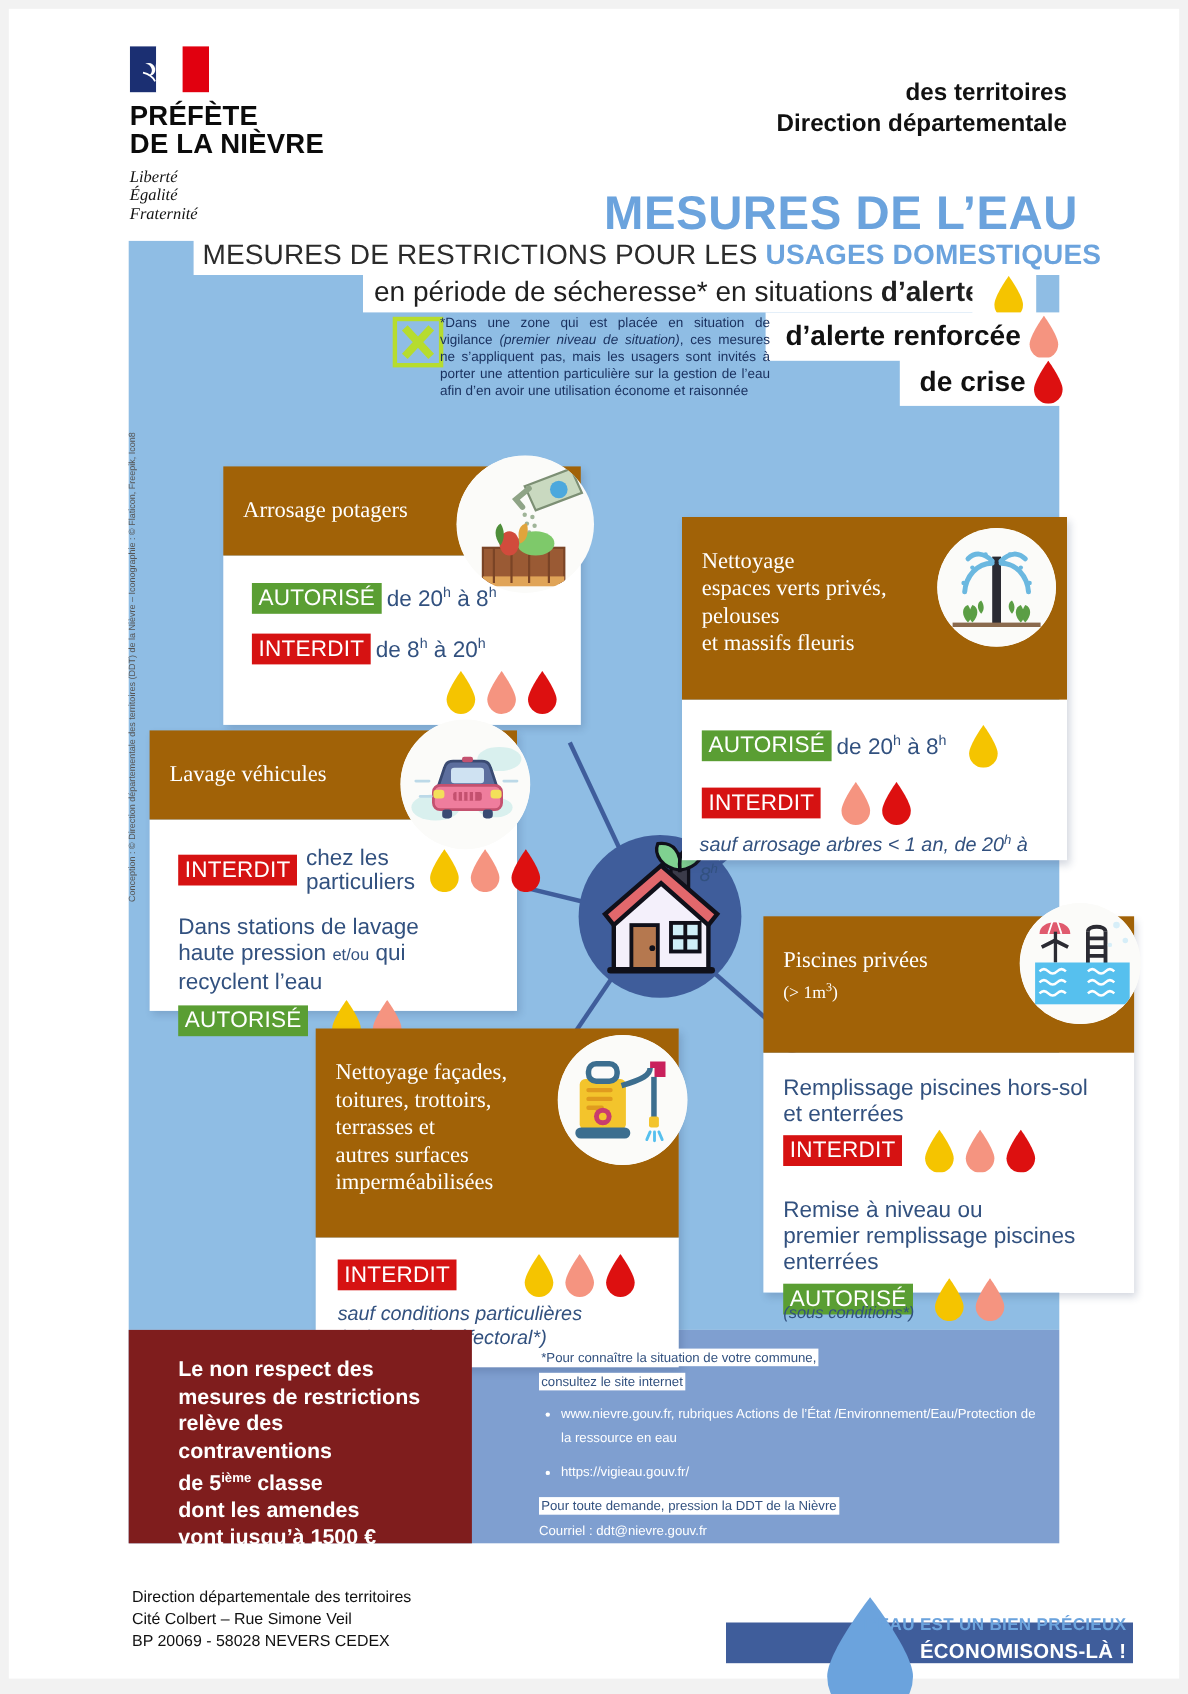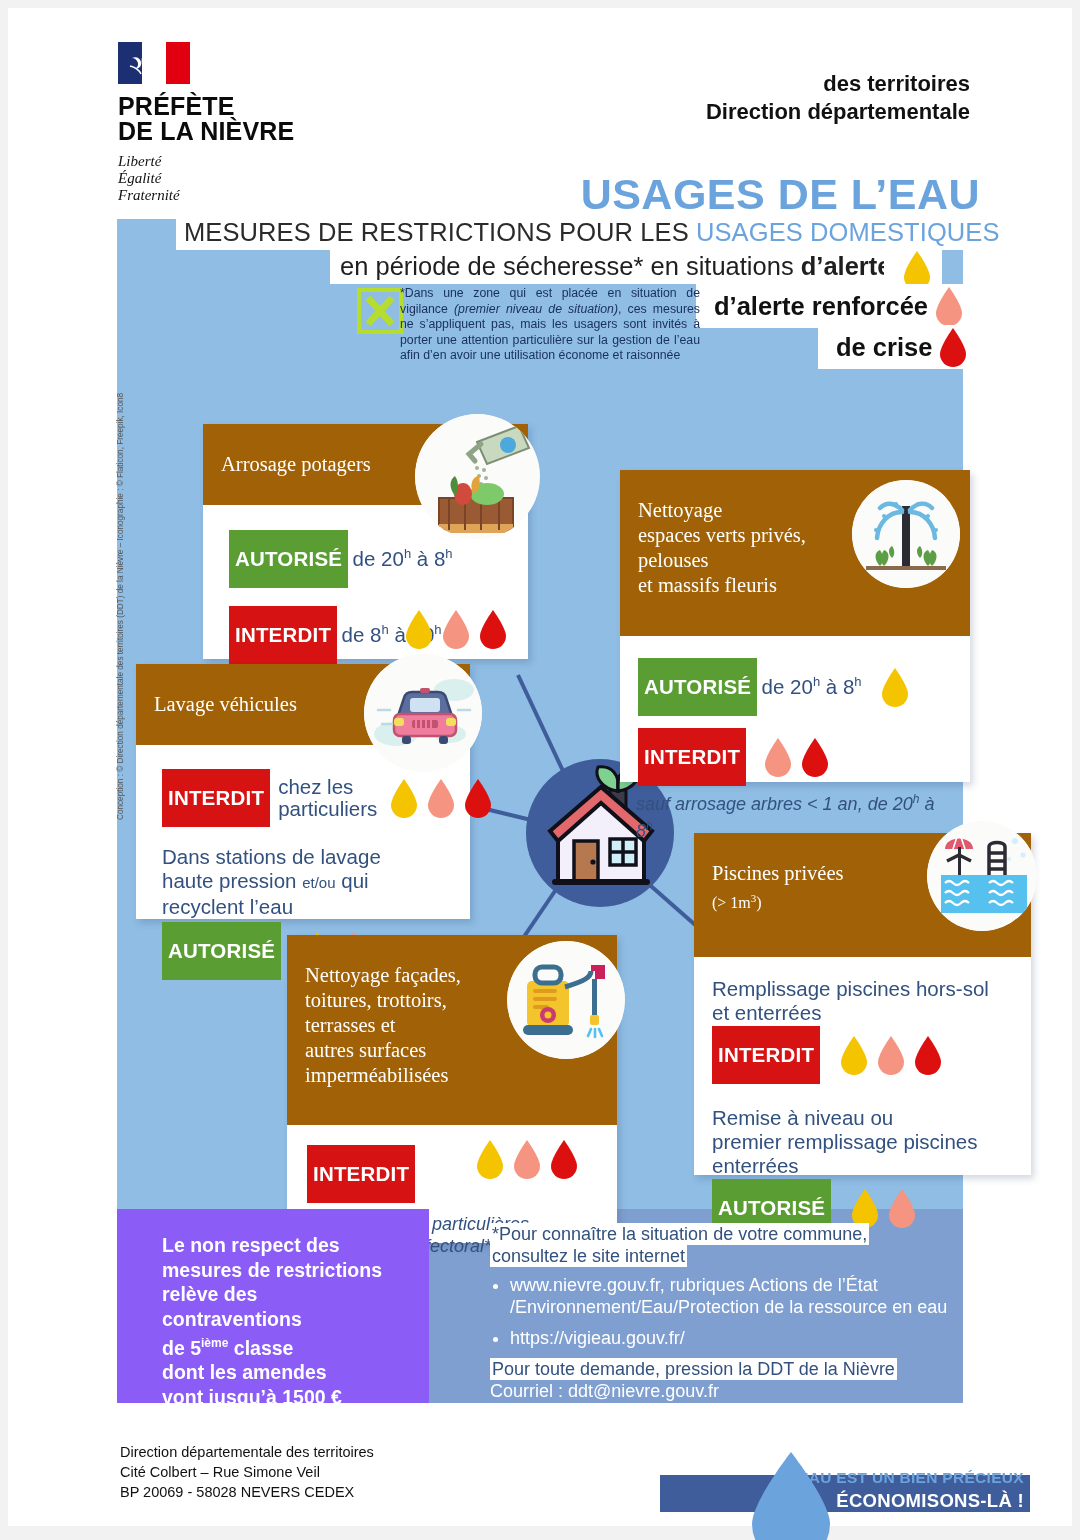"USAGES DE L’EAU" div.gestion { text: USAGES -> MESURES }
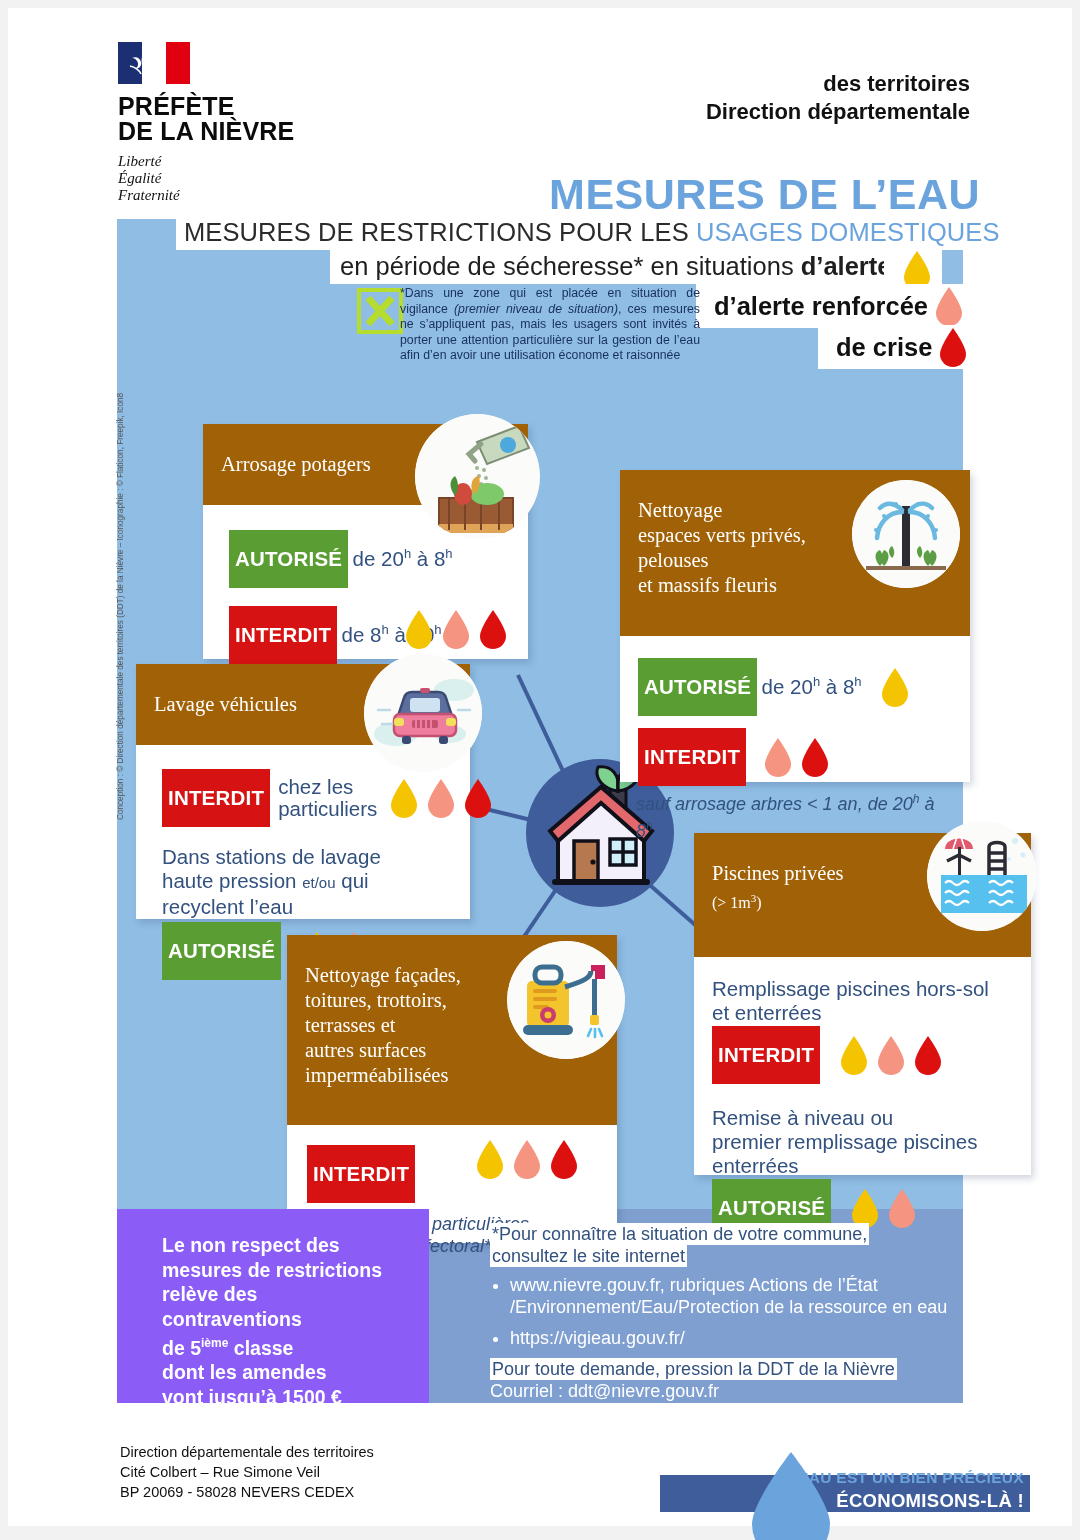"USAGES DOMESTIQUES" .mesures b { font-weight: normal -> bold }
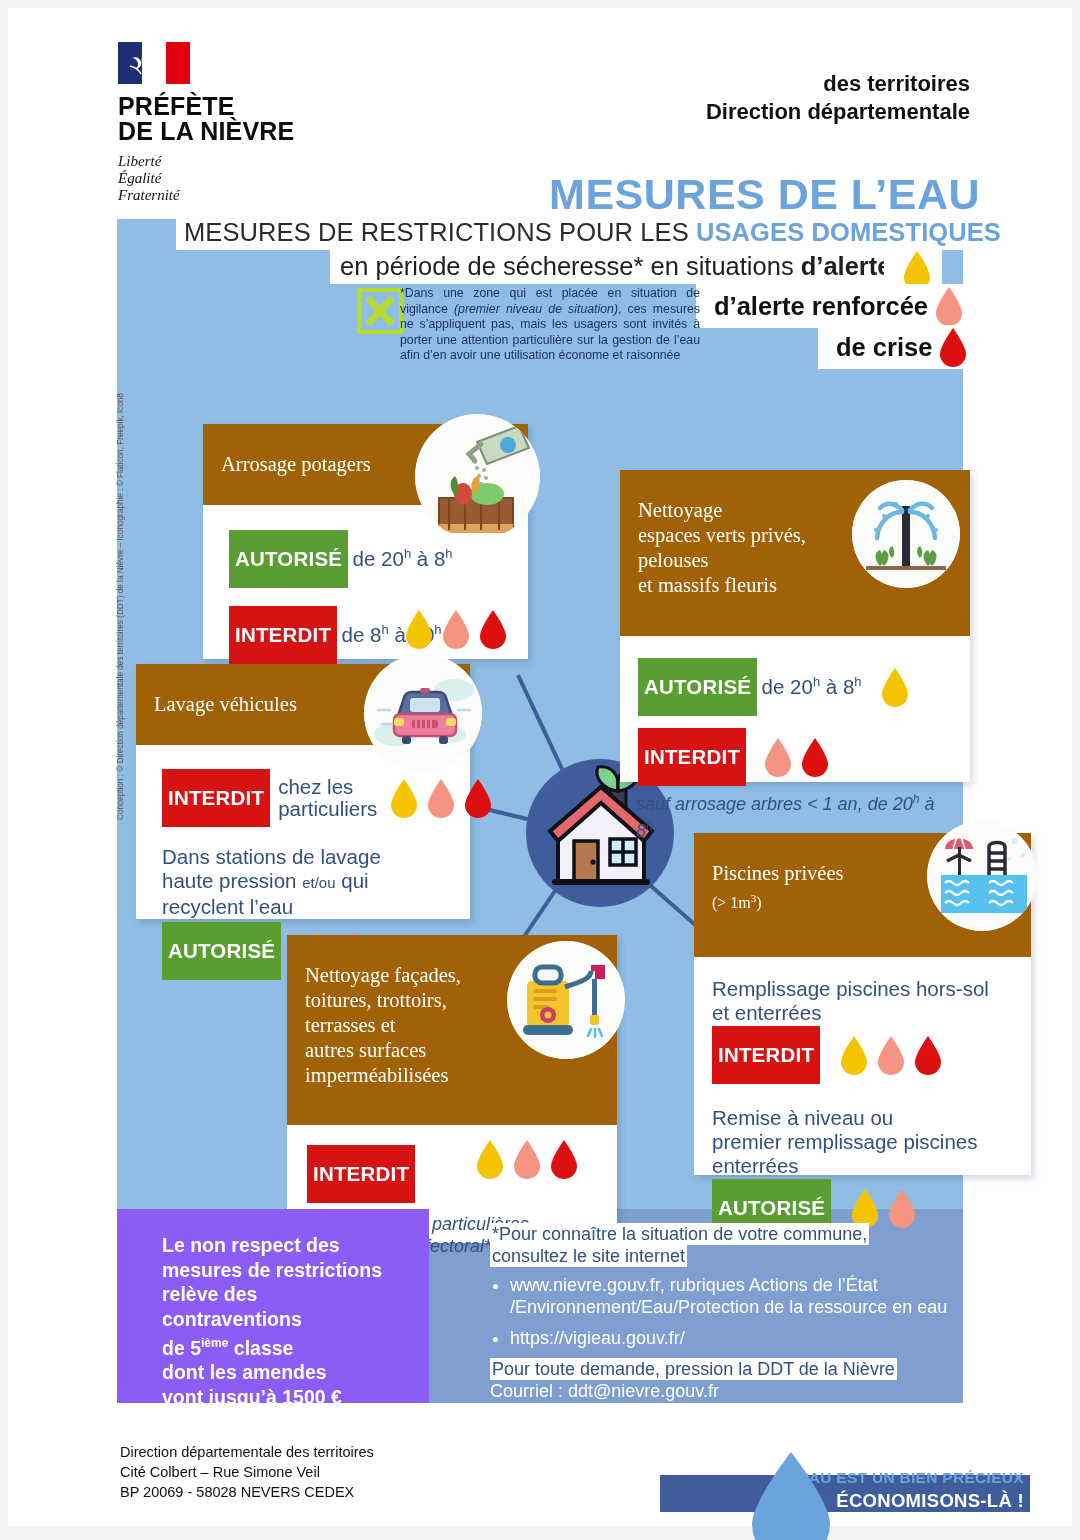"AUTORISÉ" .badge { font-weight: bold -> normal; padding: 17px 6px -> 2px 6px }
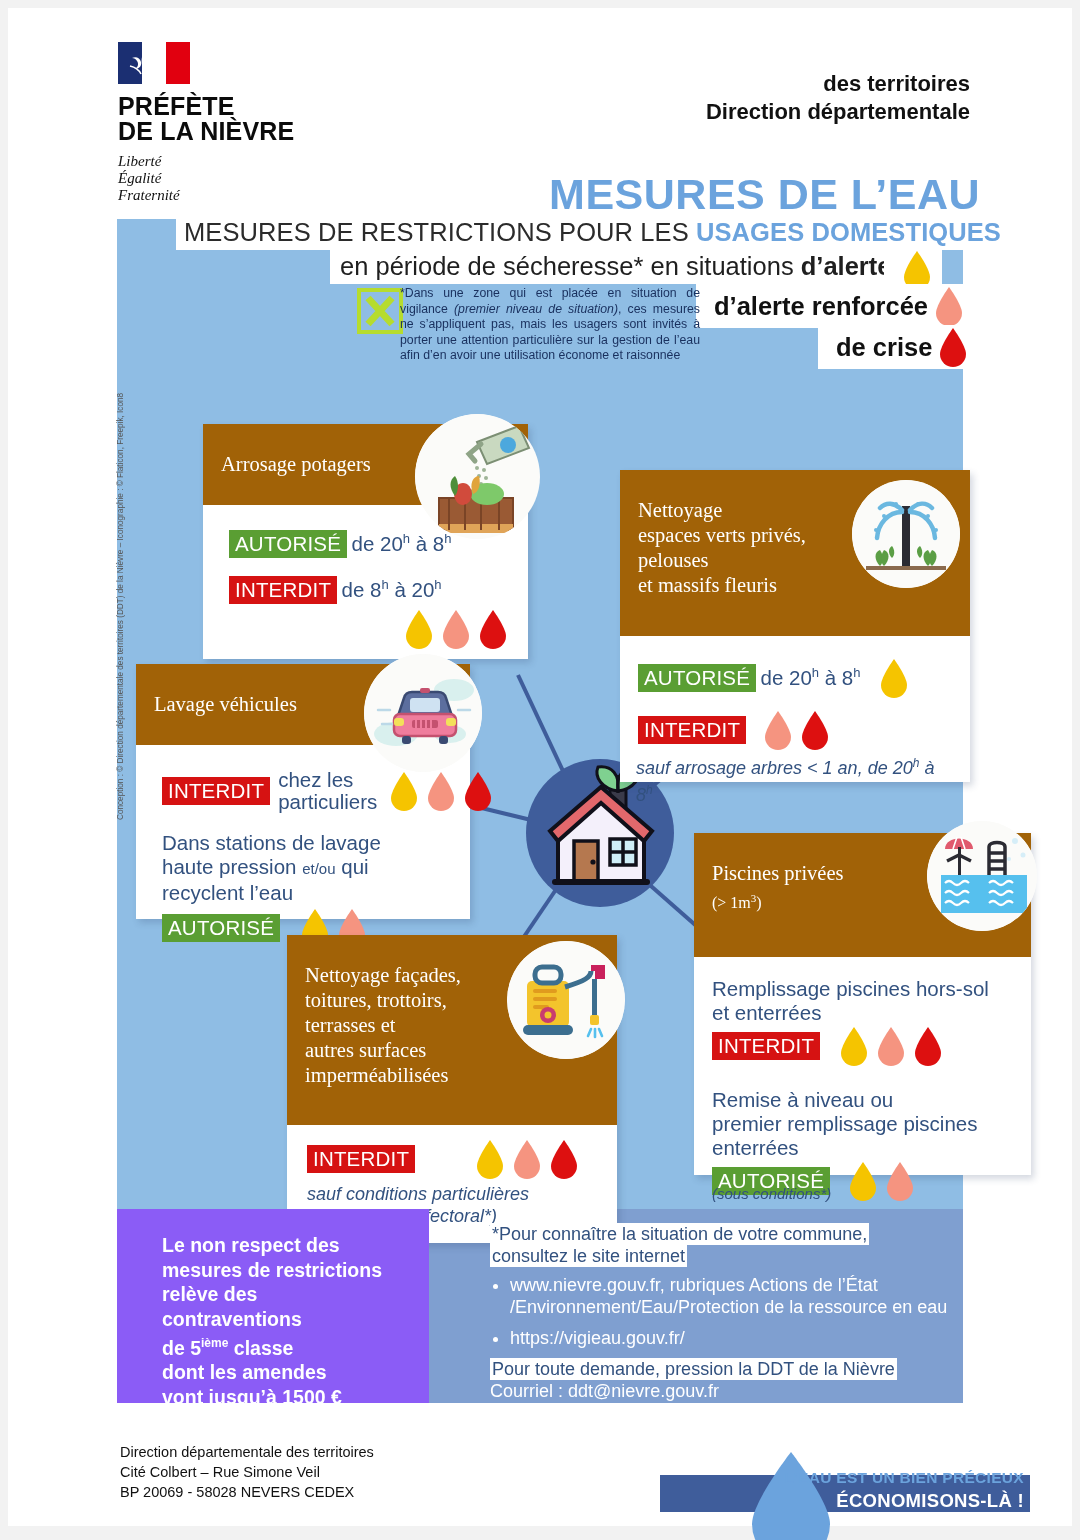"Le non respect des" .penal { background: #8b5cf6 -> #7f1d1d }
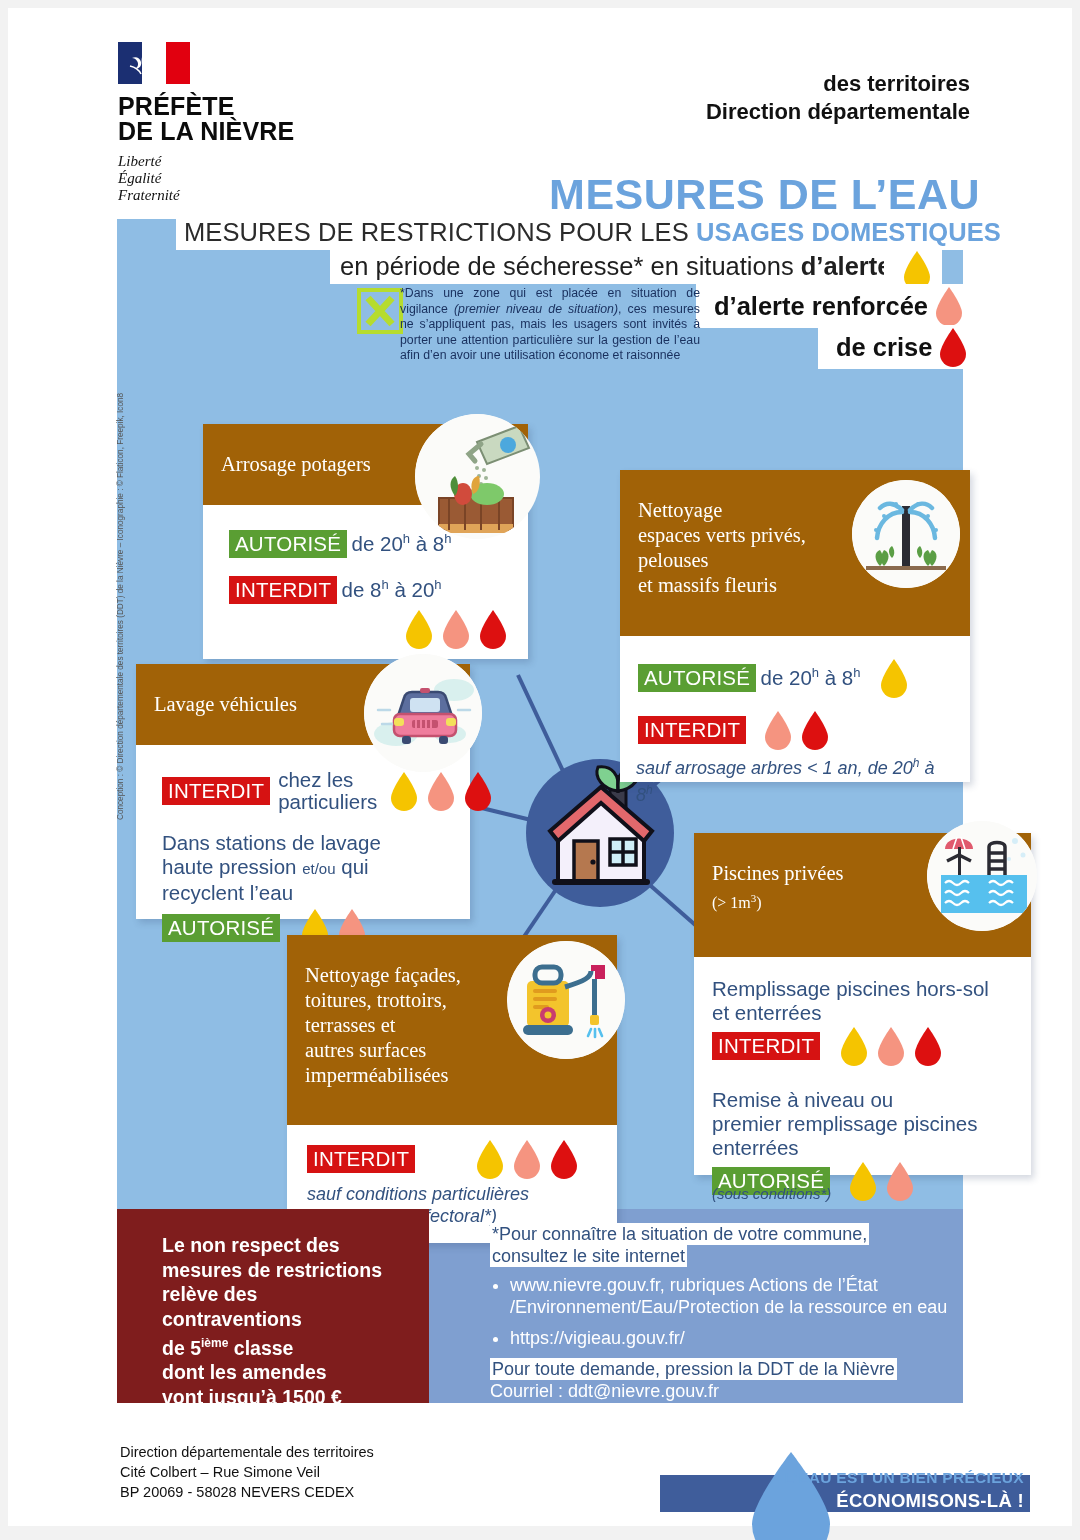"*Pour connaître la situation de" .info { font-size: 18px -> 12px }
